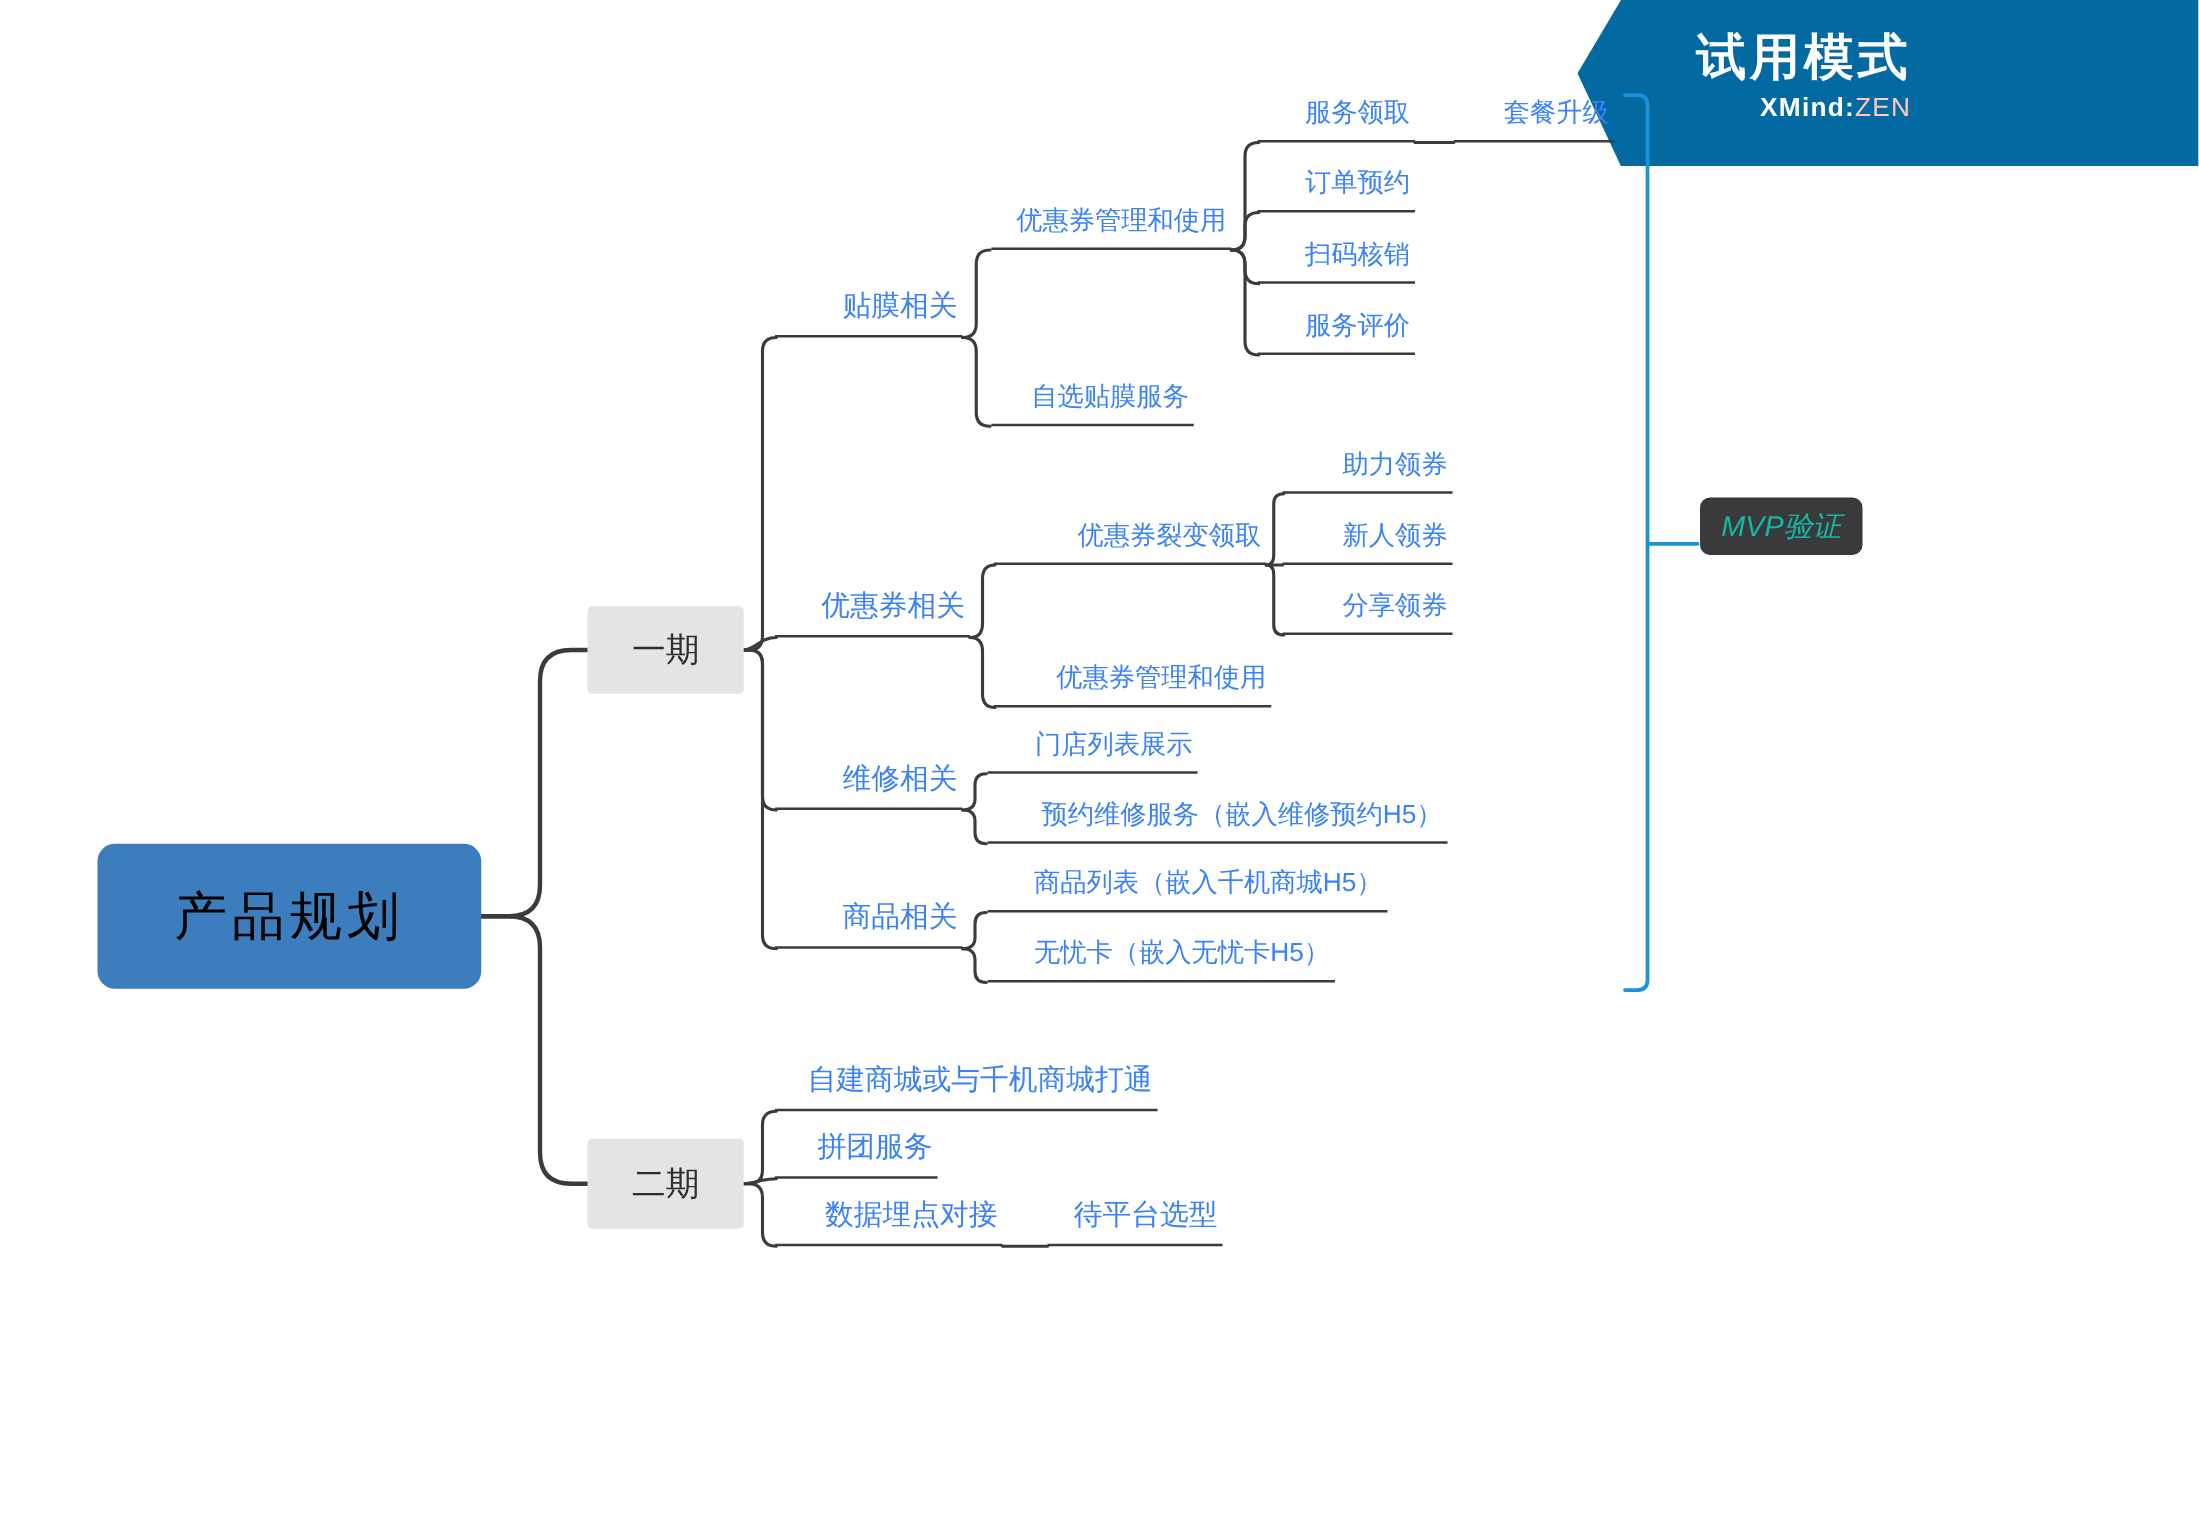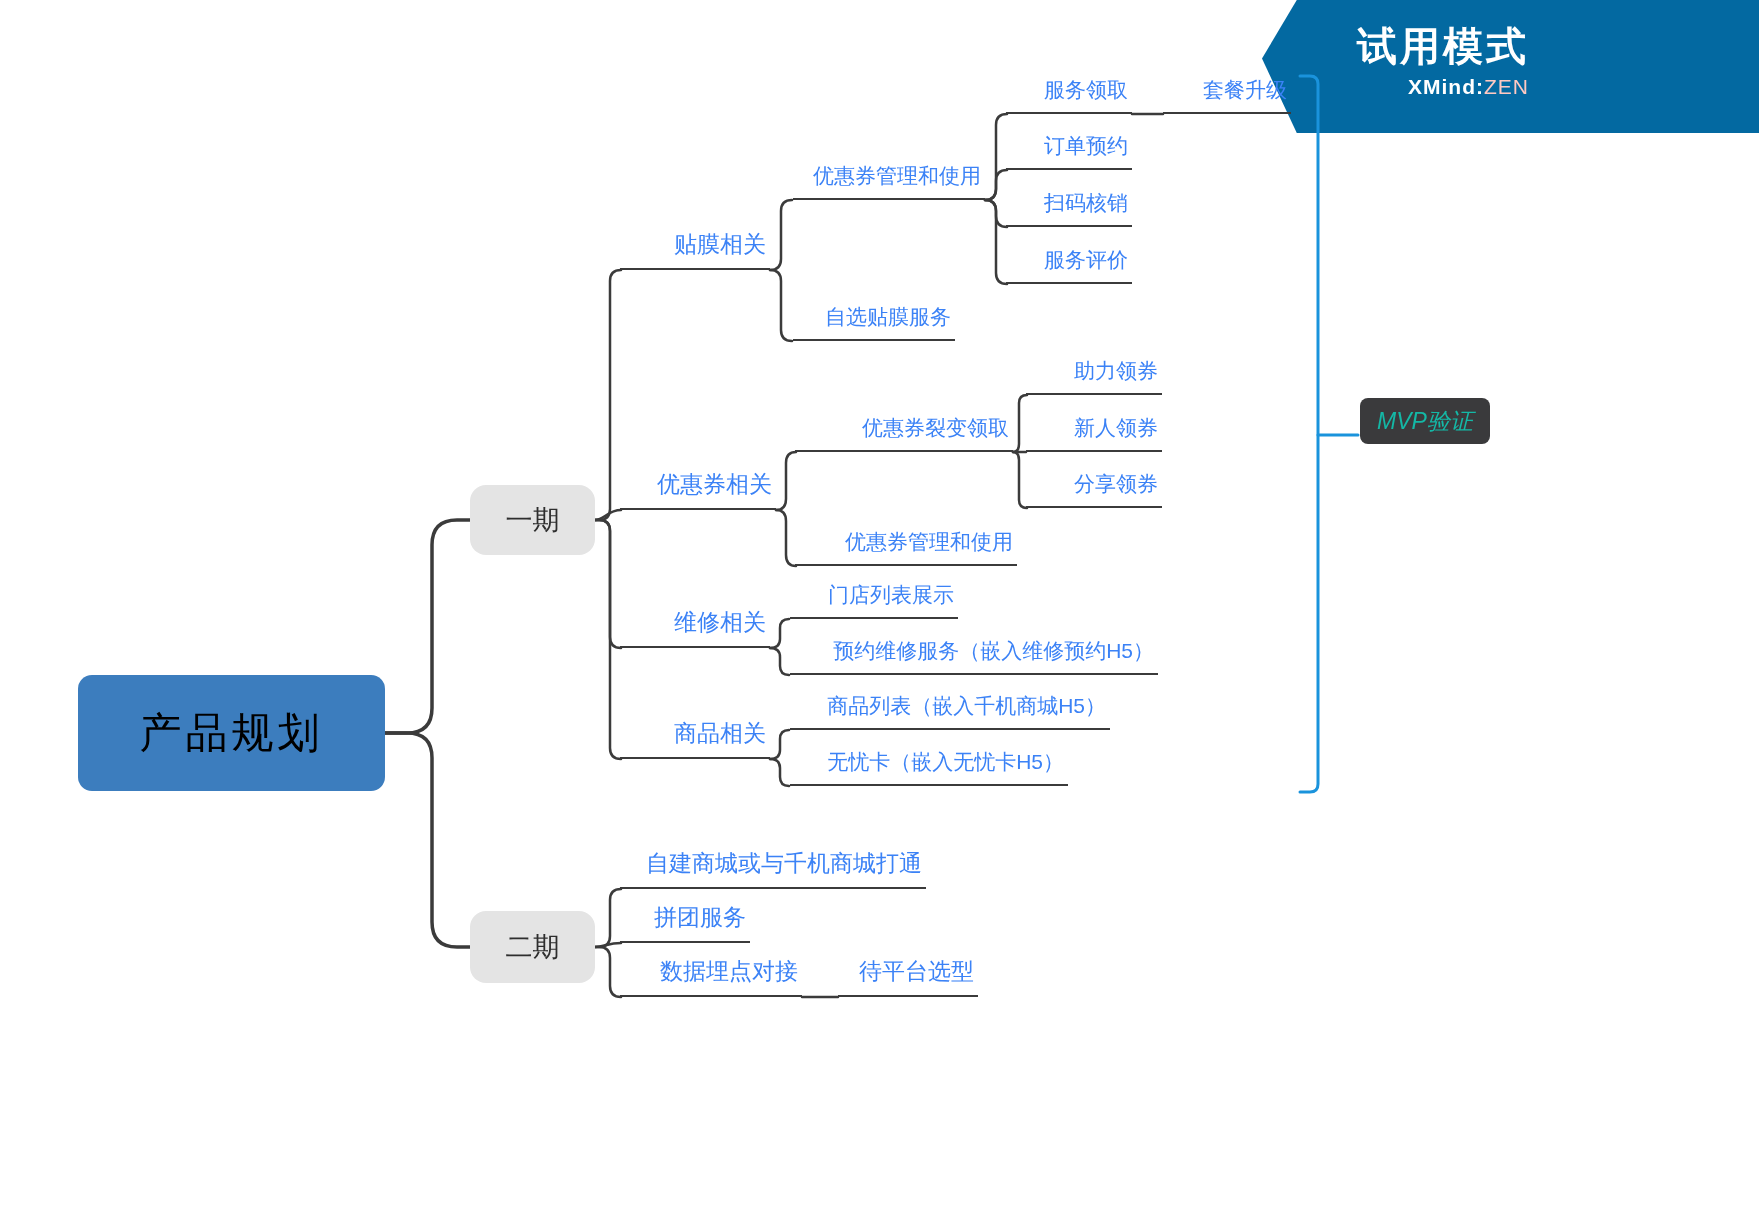"一期" .branch { border-radius: 16px -> 4px }
